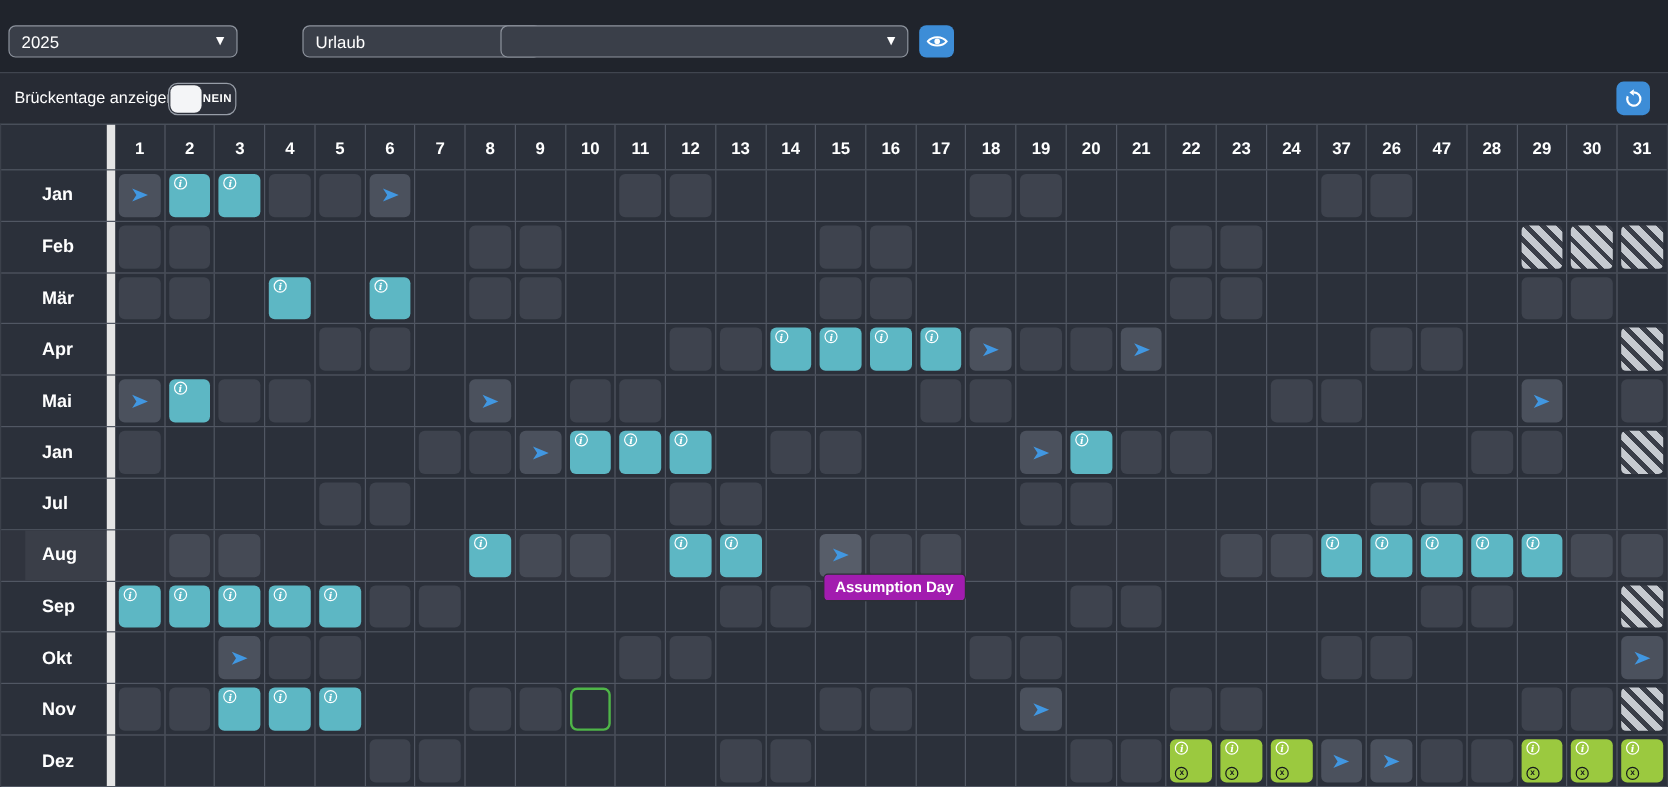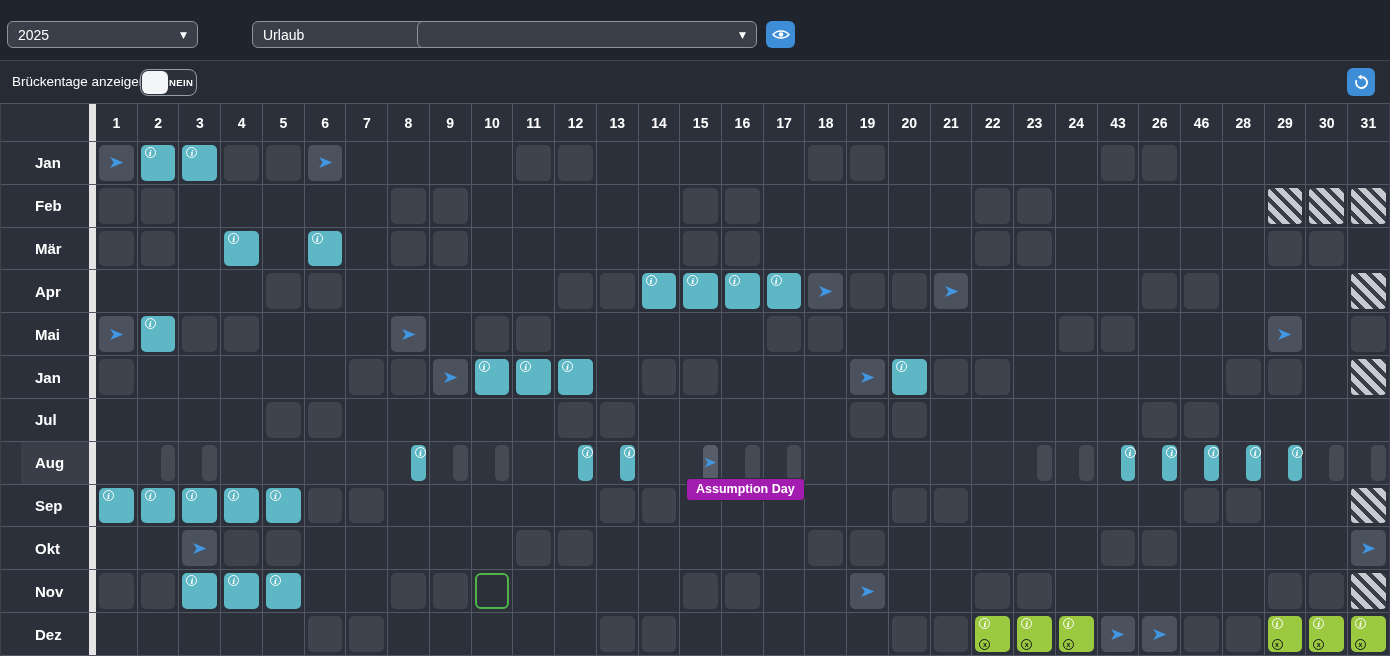"43" div.dcol { text: 43 -> 37 }
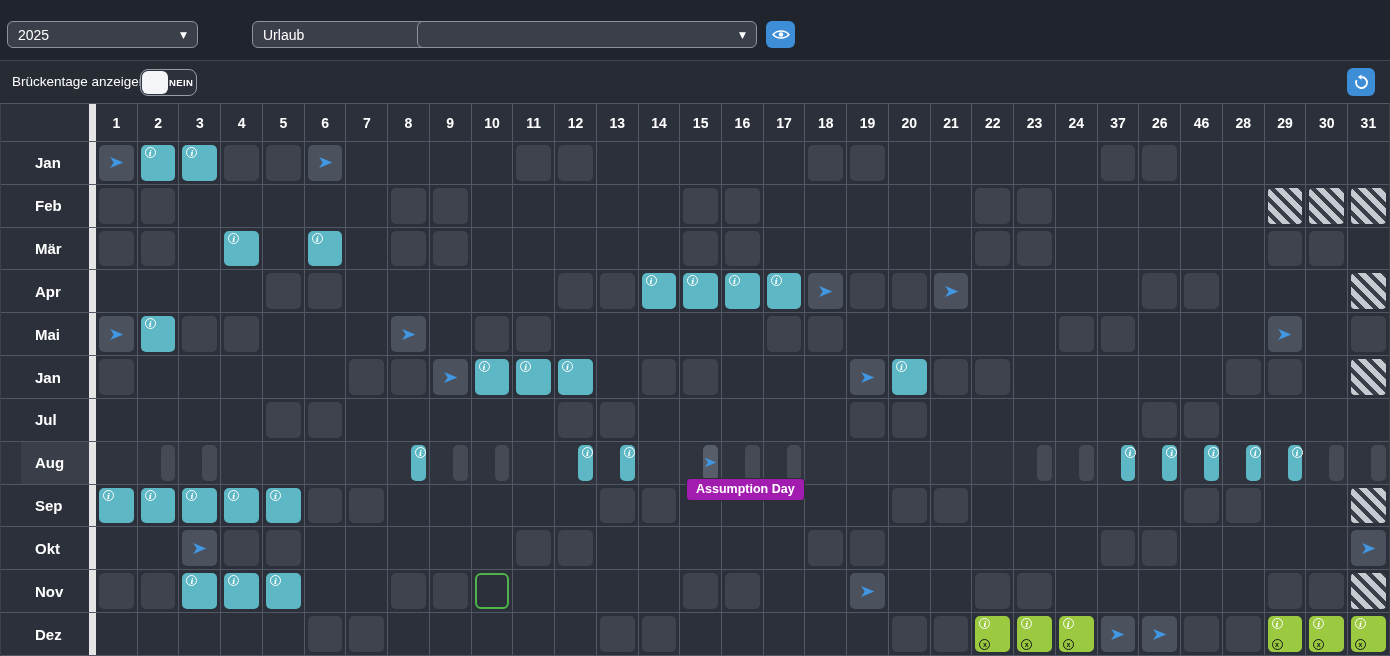"46" div.dcol { text: 46 -> 47 }
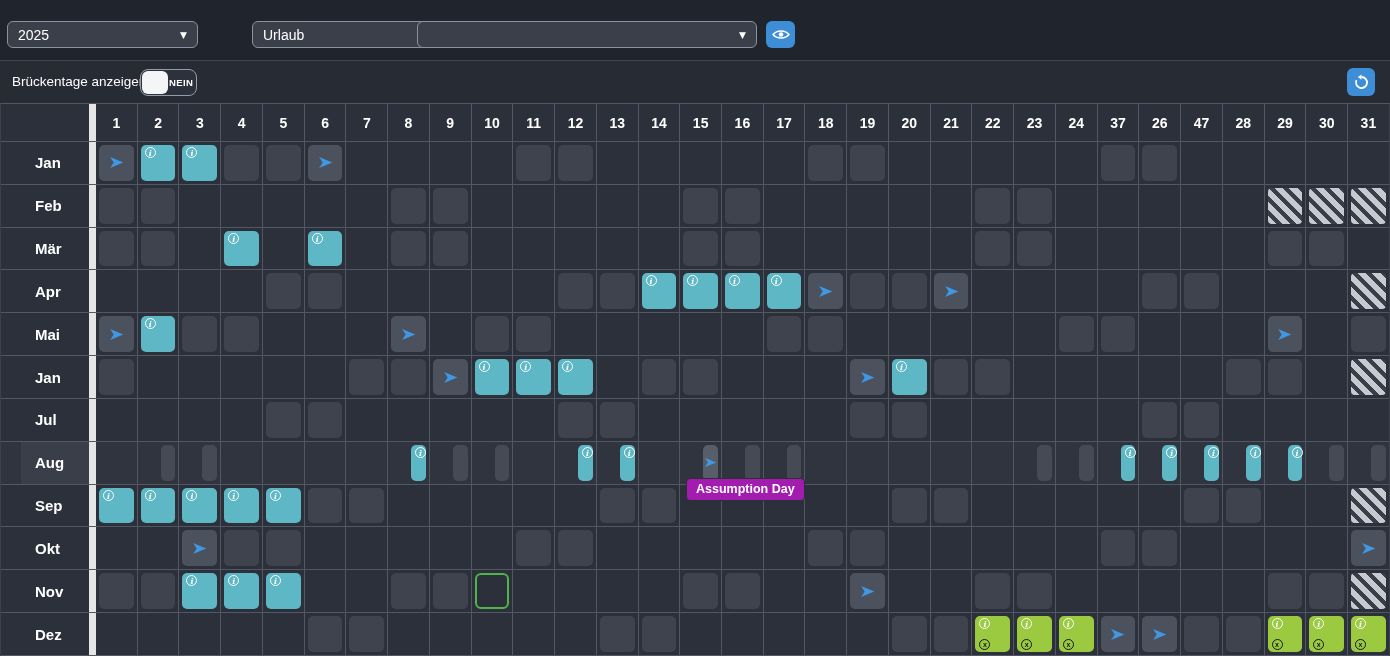"Aug" .row-hover { gap: 20px -> none }
